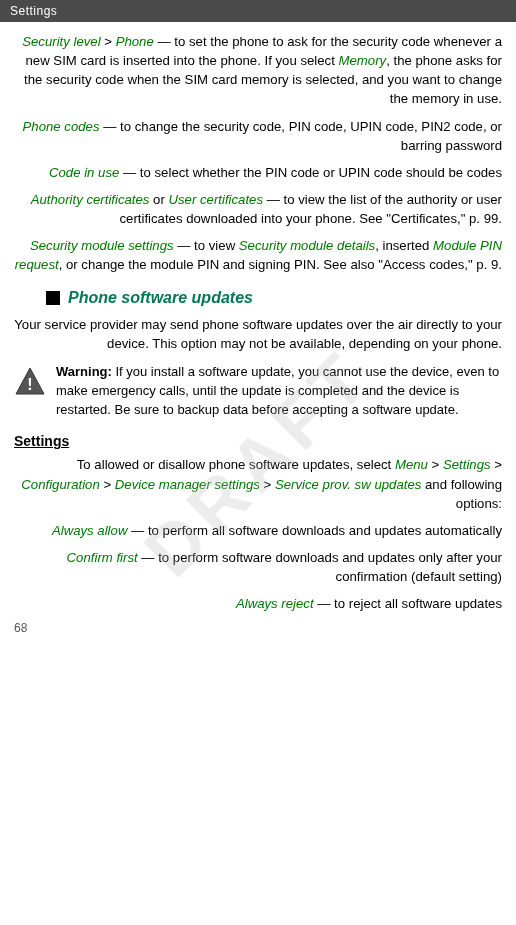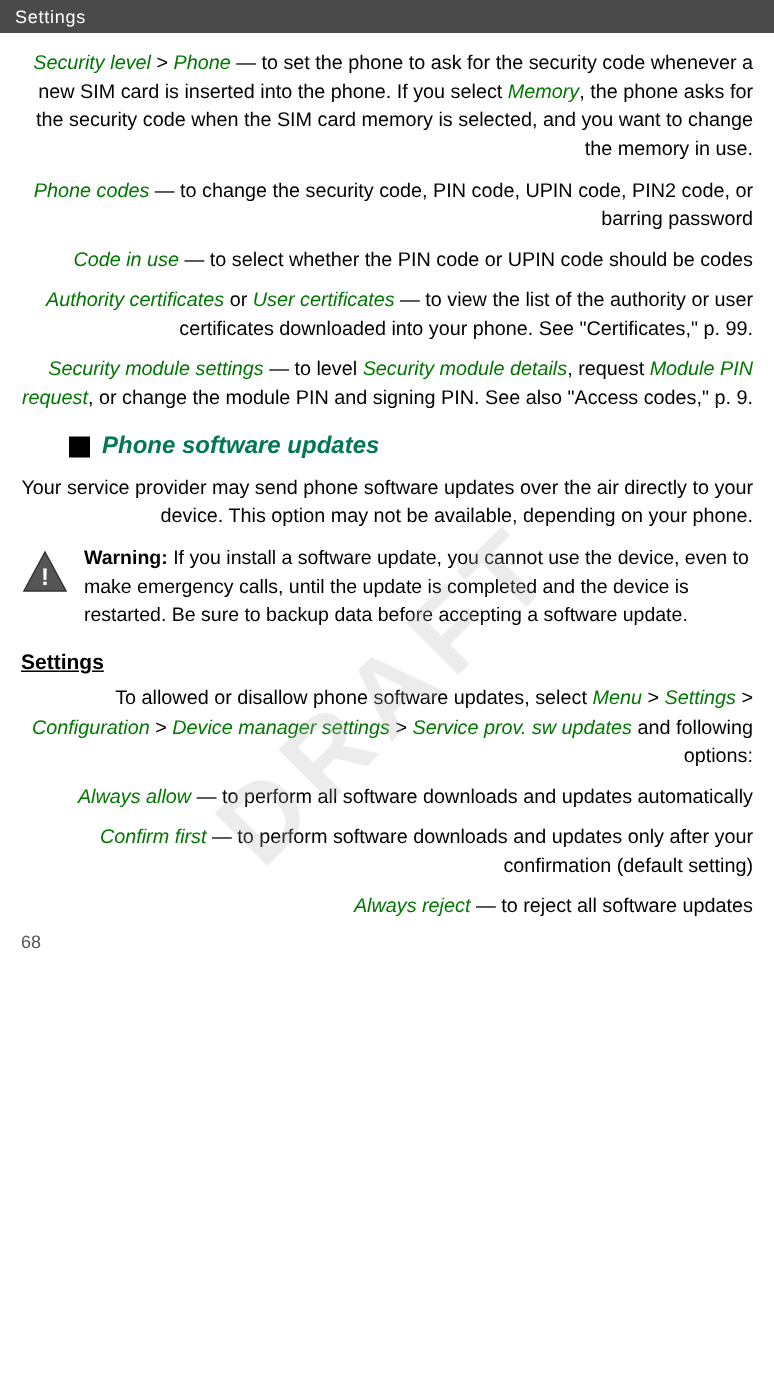"— to level" span { text: level -> view }
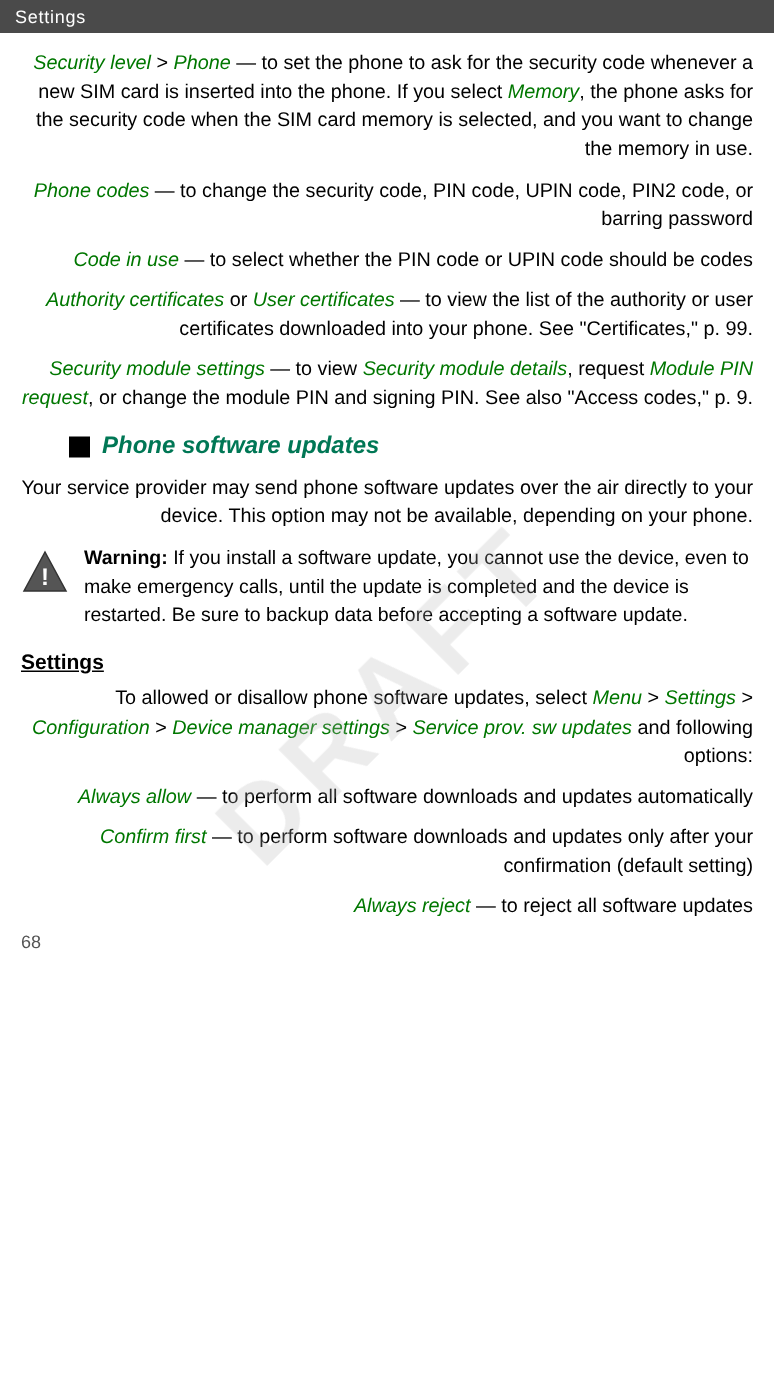", request" span { text: request -> inserted }
